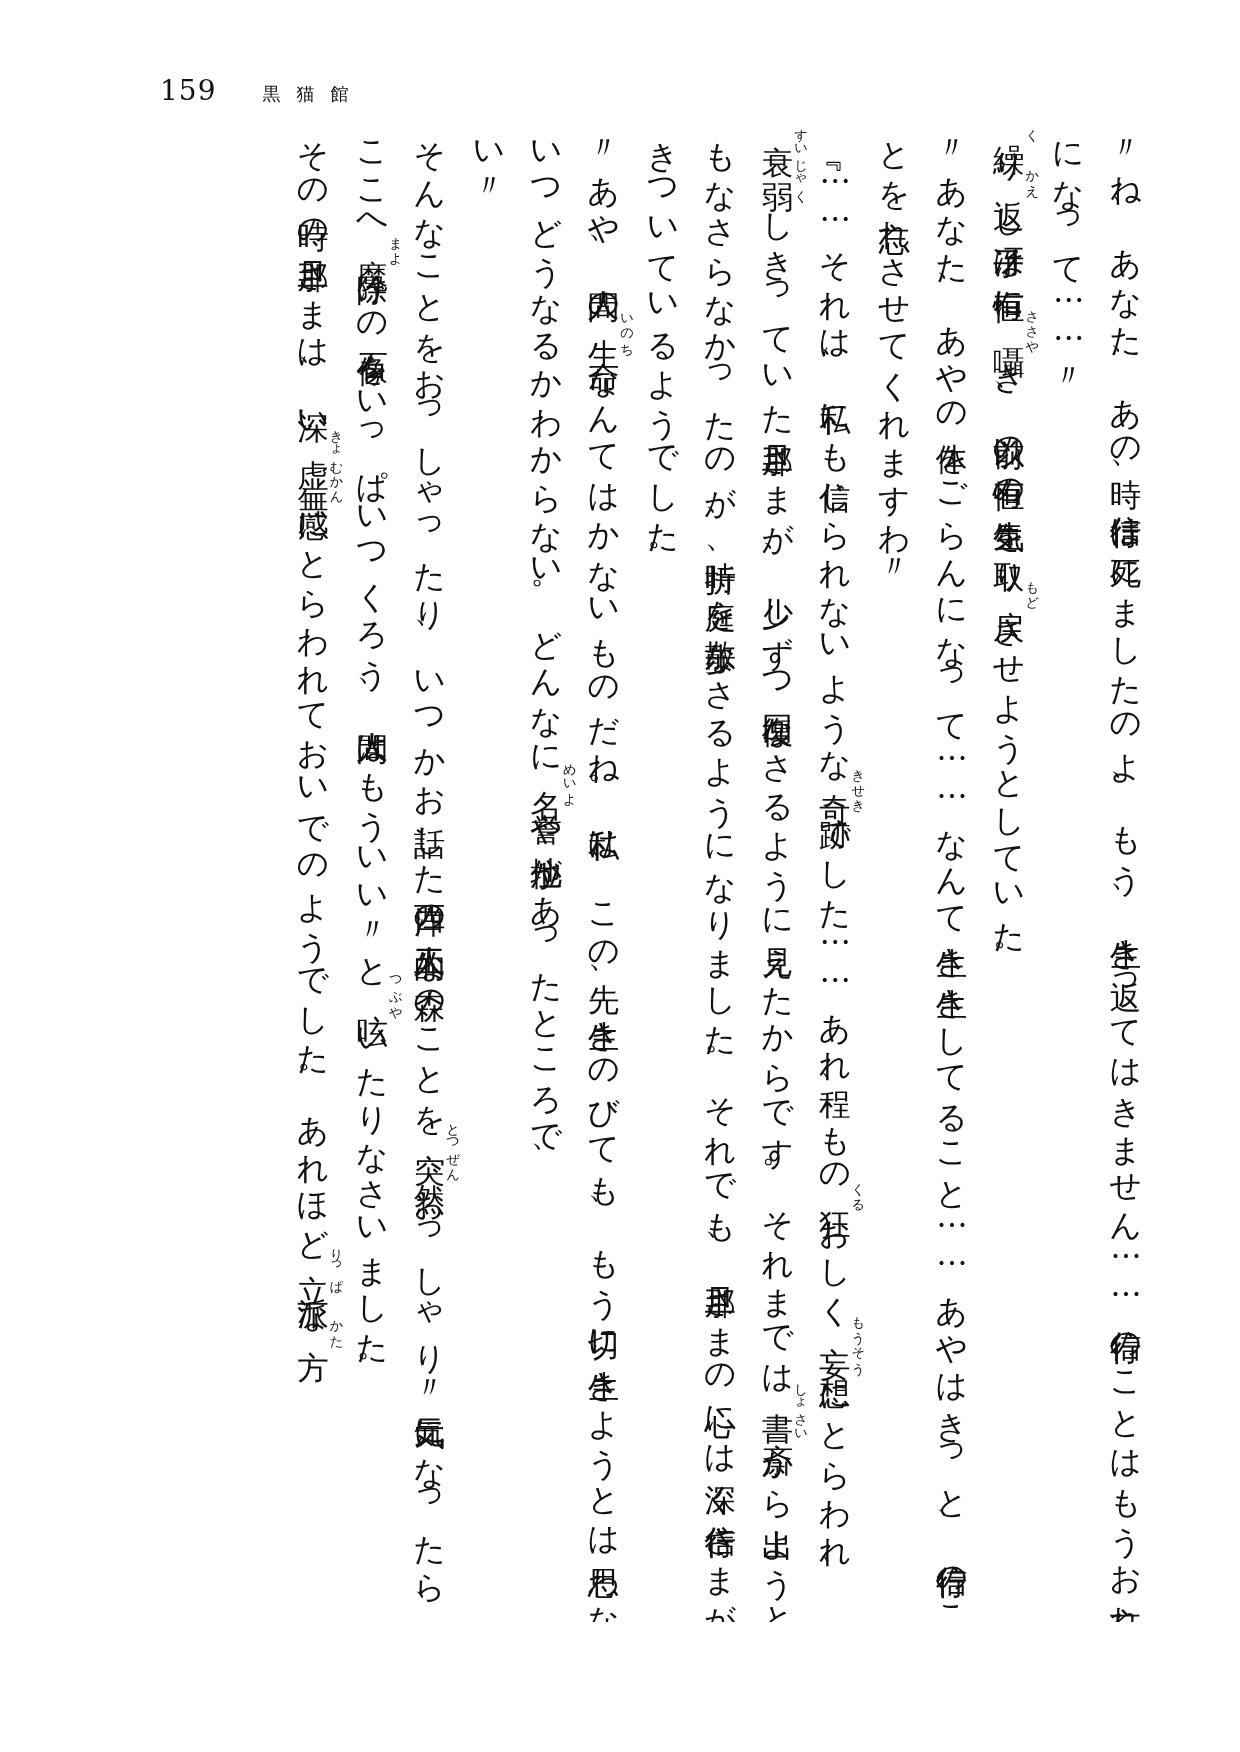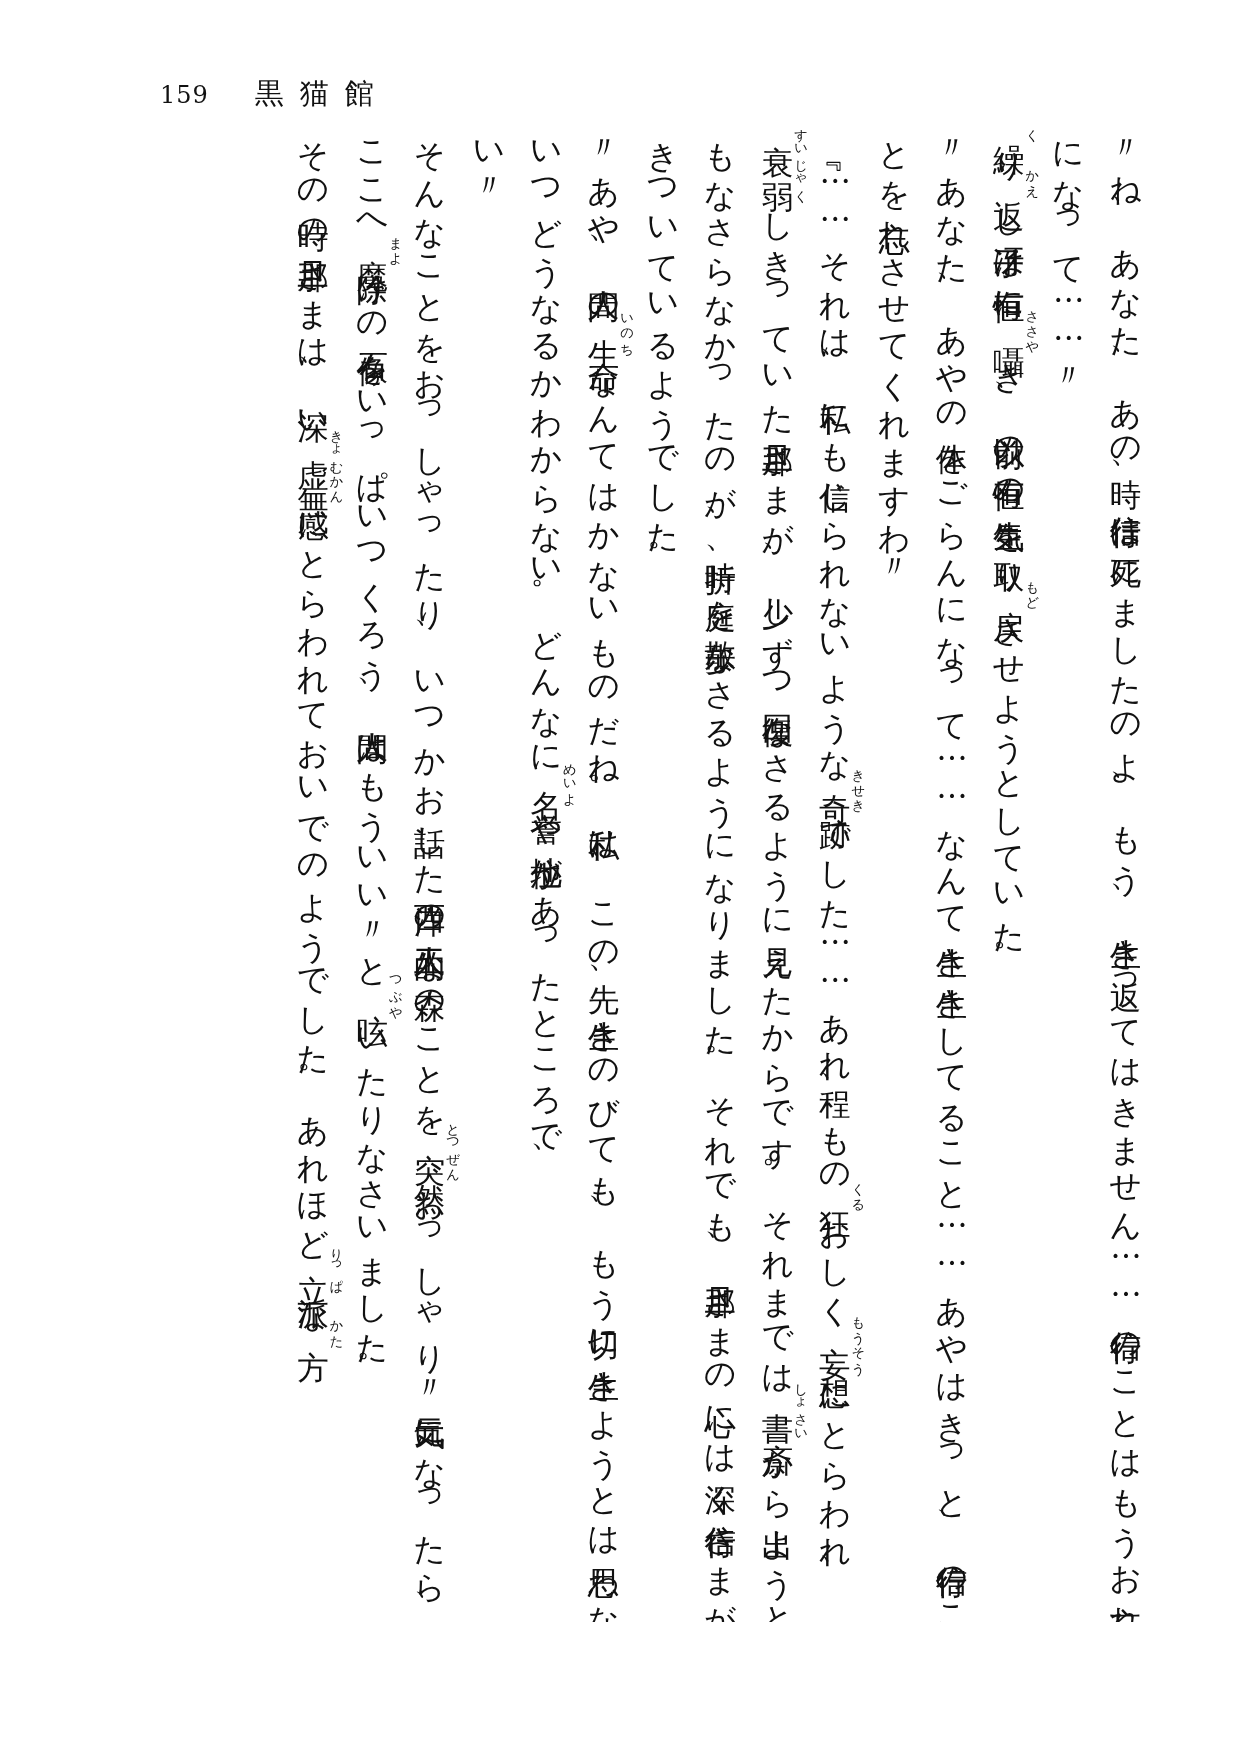"159" .header .page-number { font-size: 24px -> 28px }
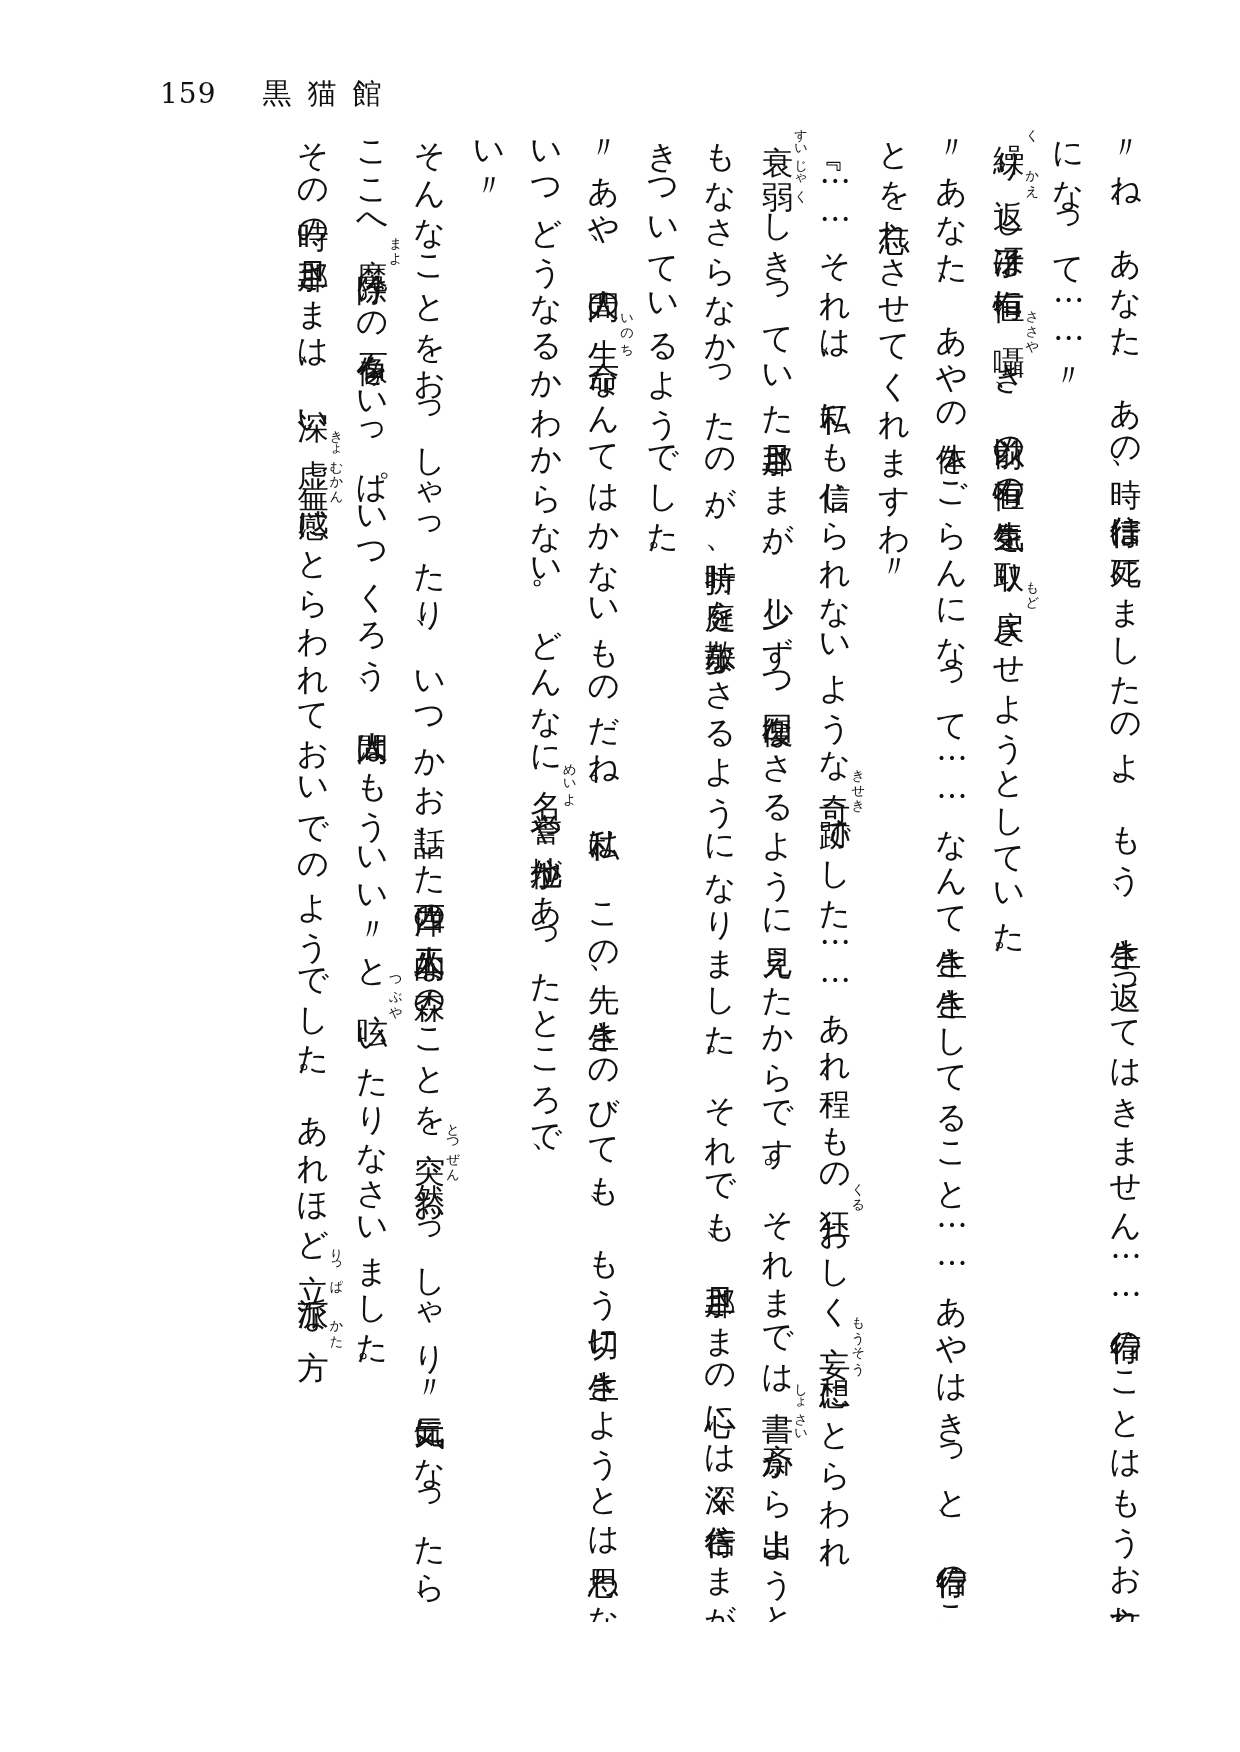"黒猫館" .header .running-title { font-size: 29px -> 18px }
